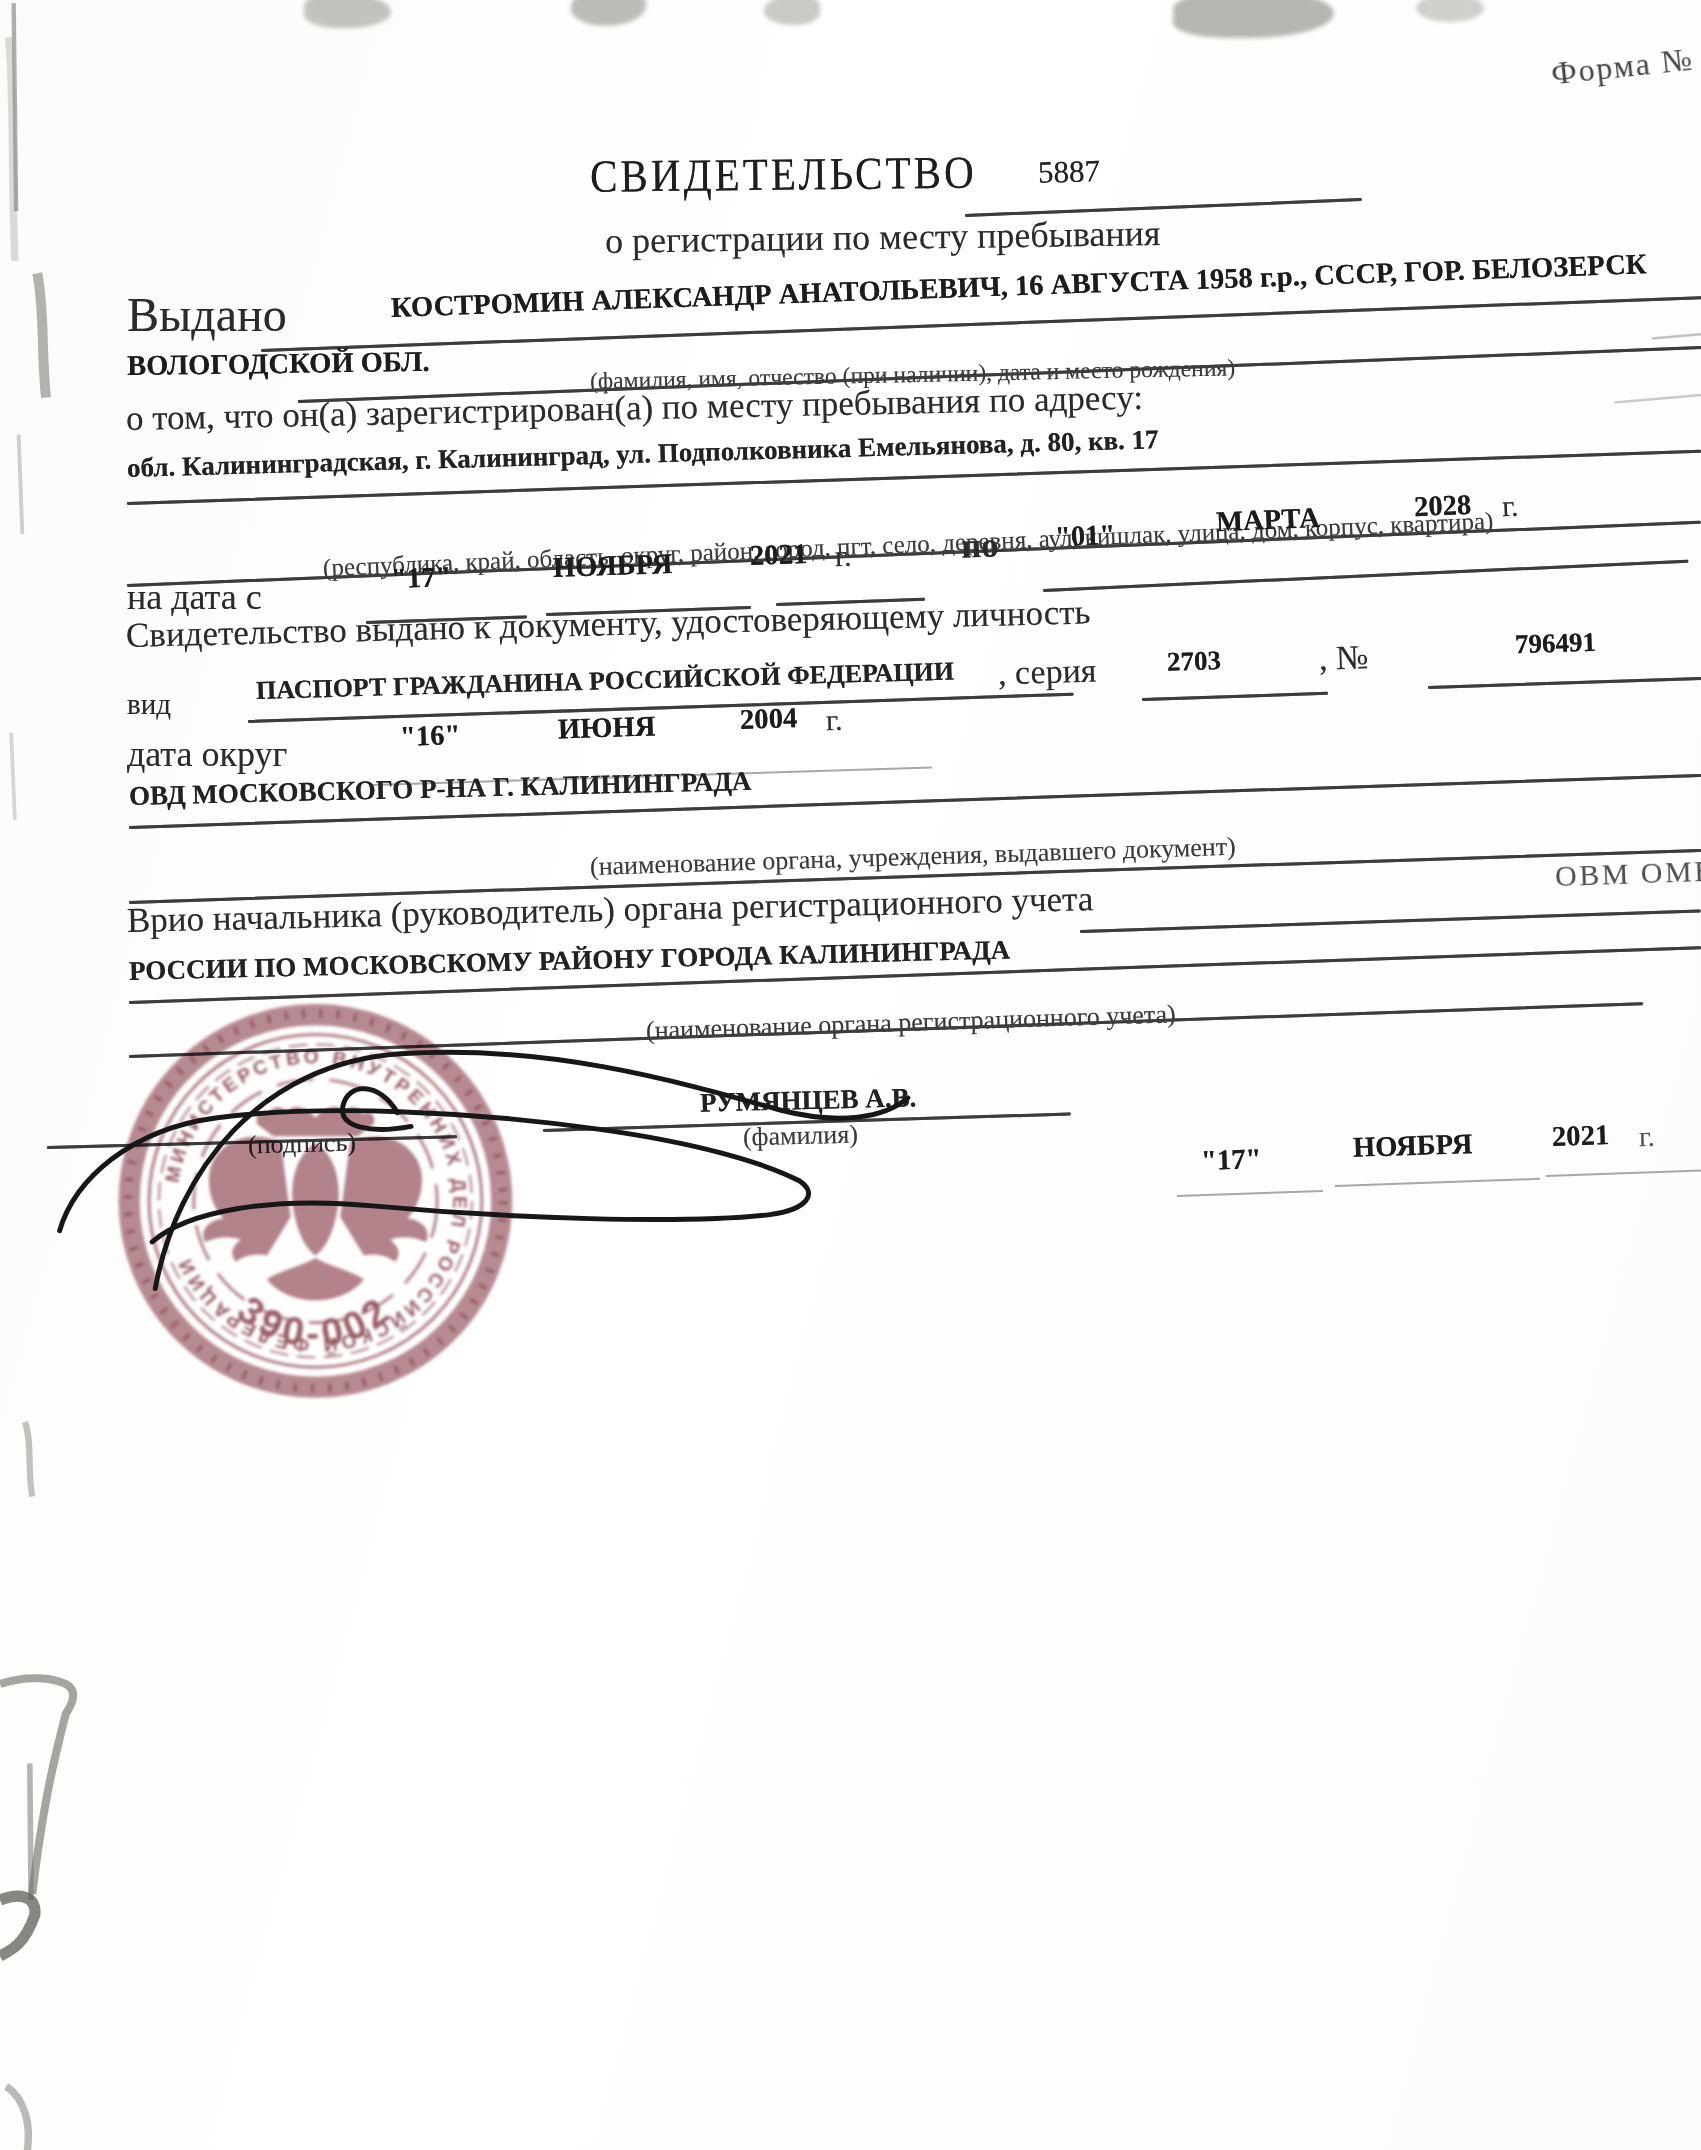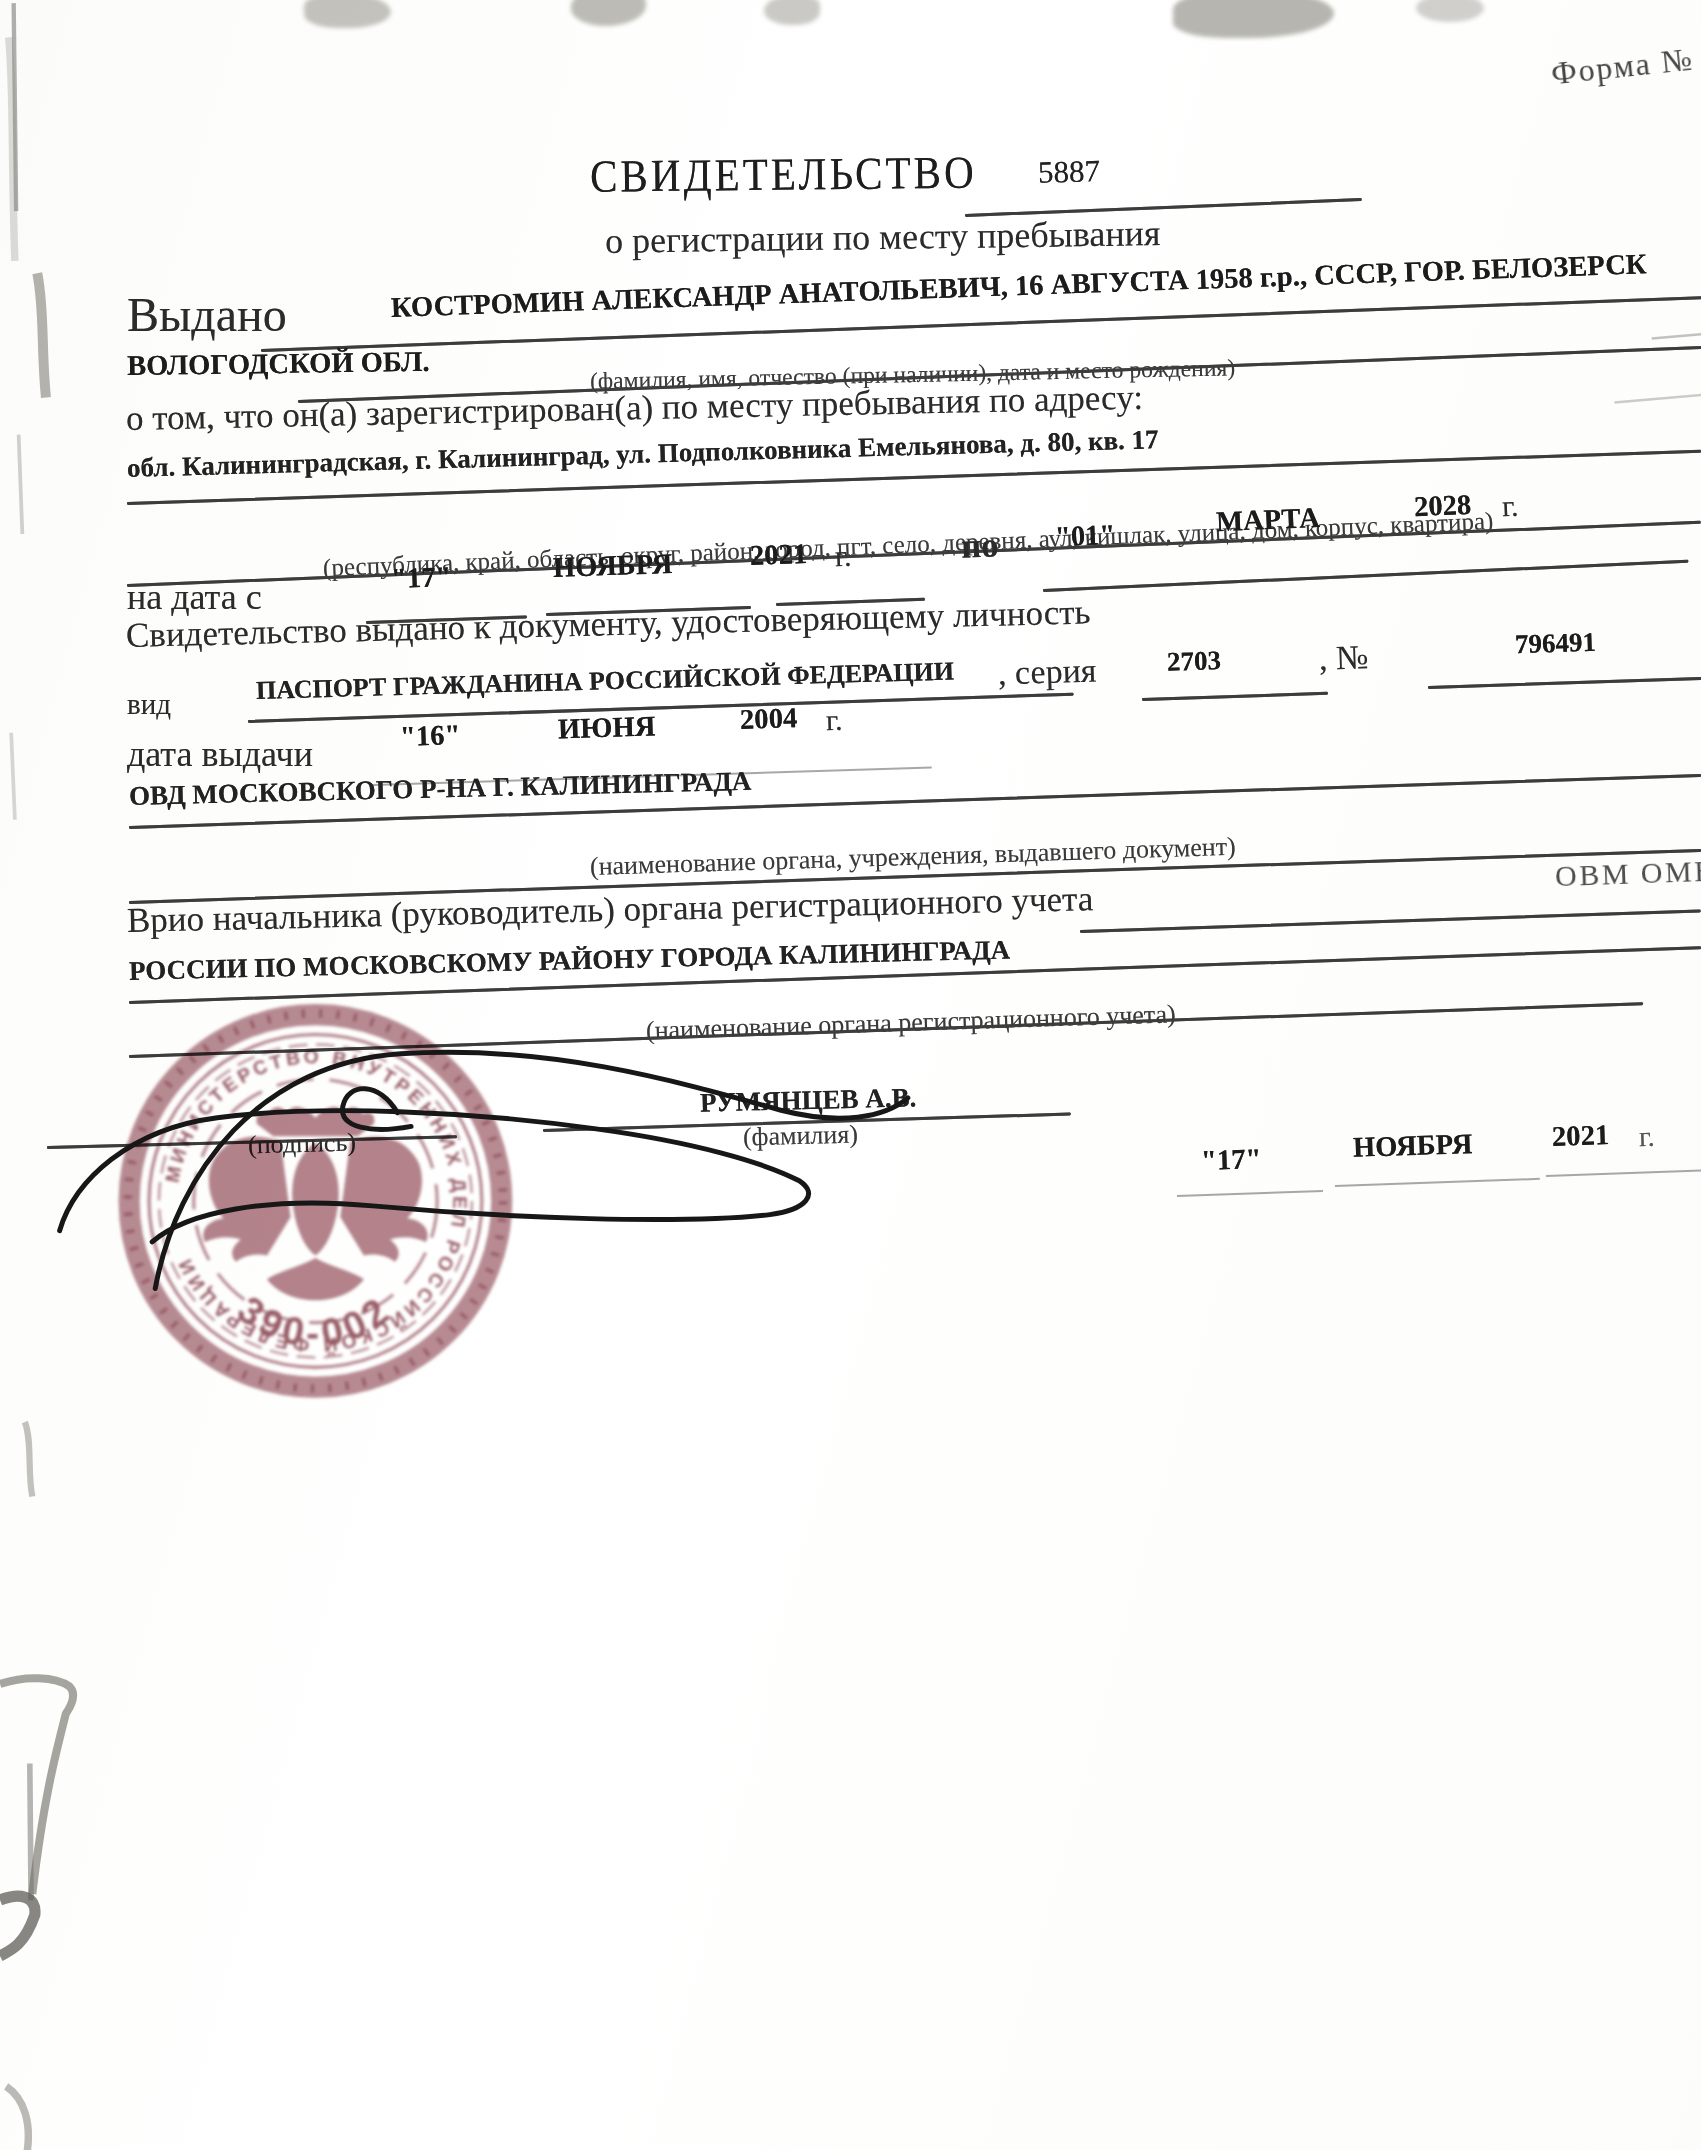"дата выдачи" div.abs { text: выдачи -> округ }
